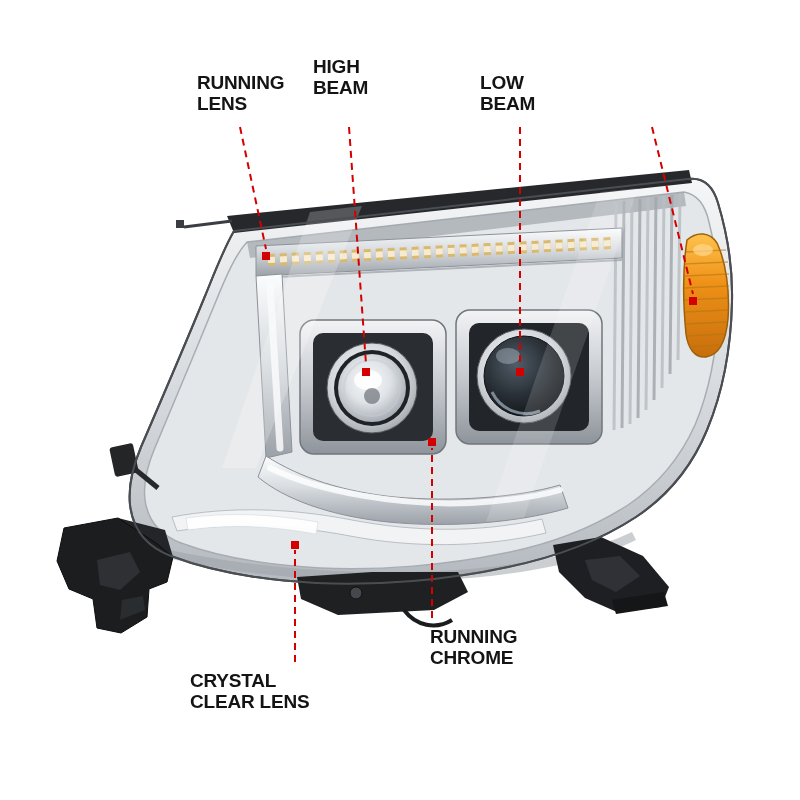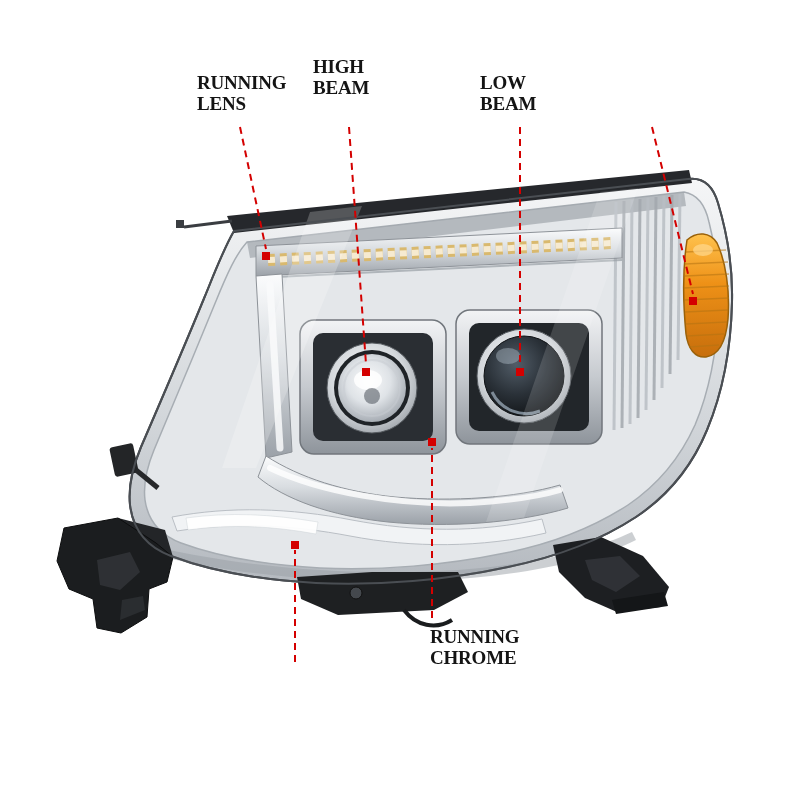"RUNNING" .stage { font-family: Liberation Serif, serif -> Liberation Sans, sans-serif }
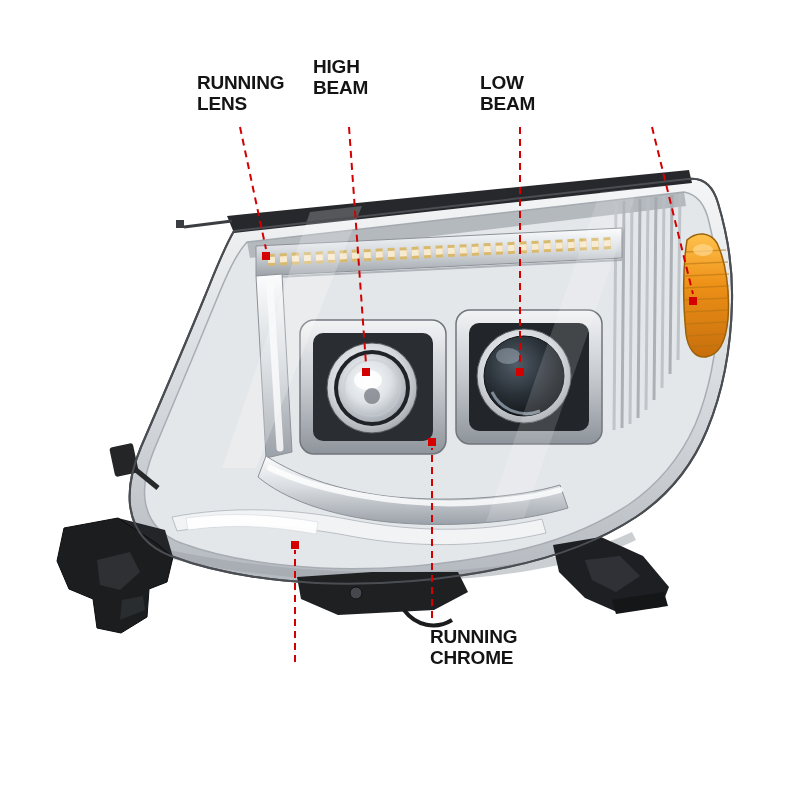"CRYSTAL" div.callout { html: none -> <div> <span>CRYSTAL</span> <span>CLEAR LENS</span> </div> }
